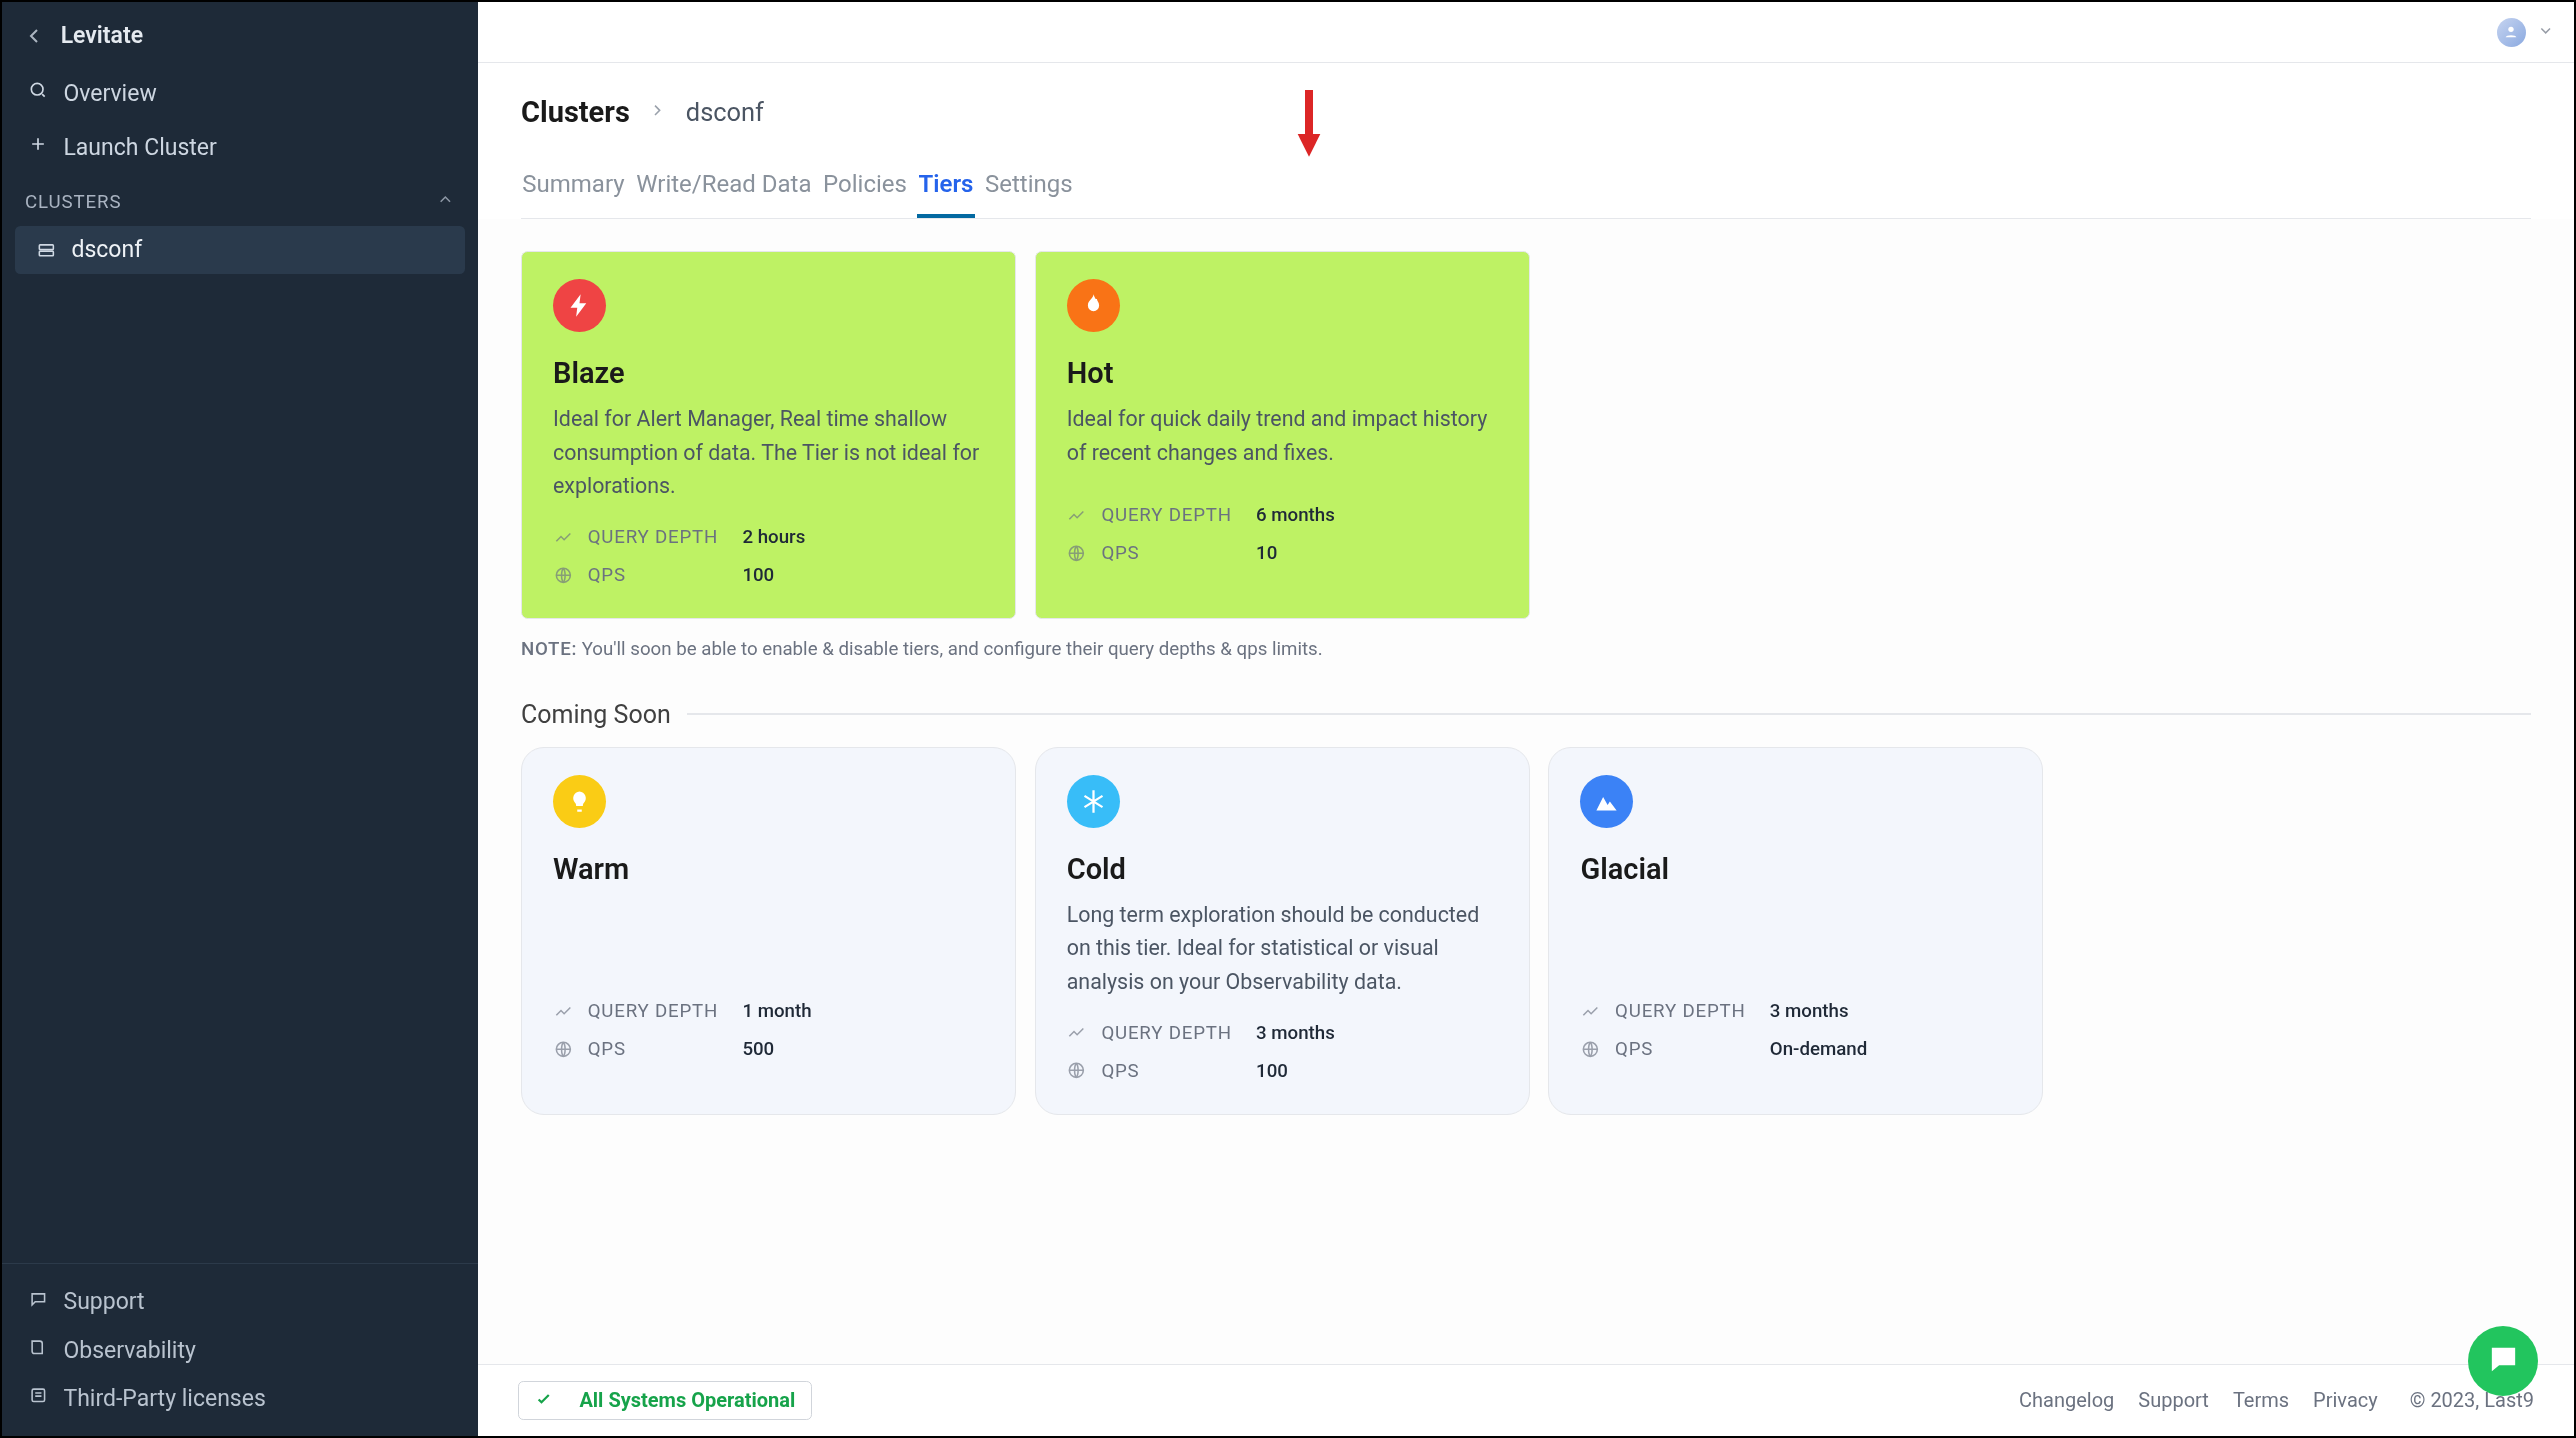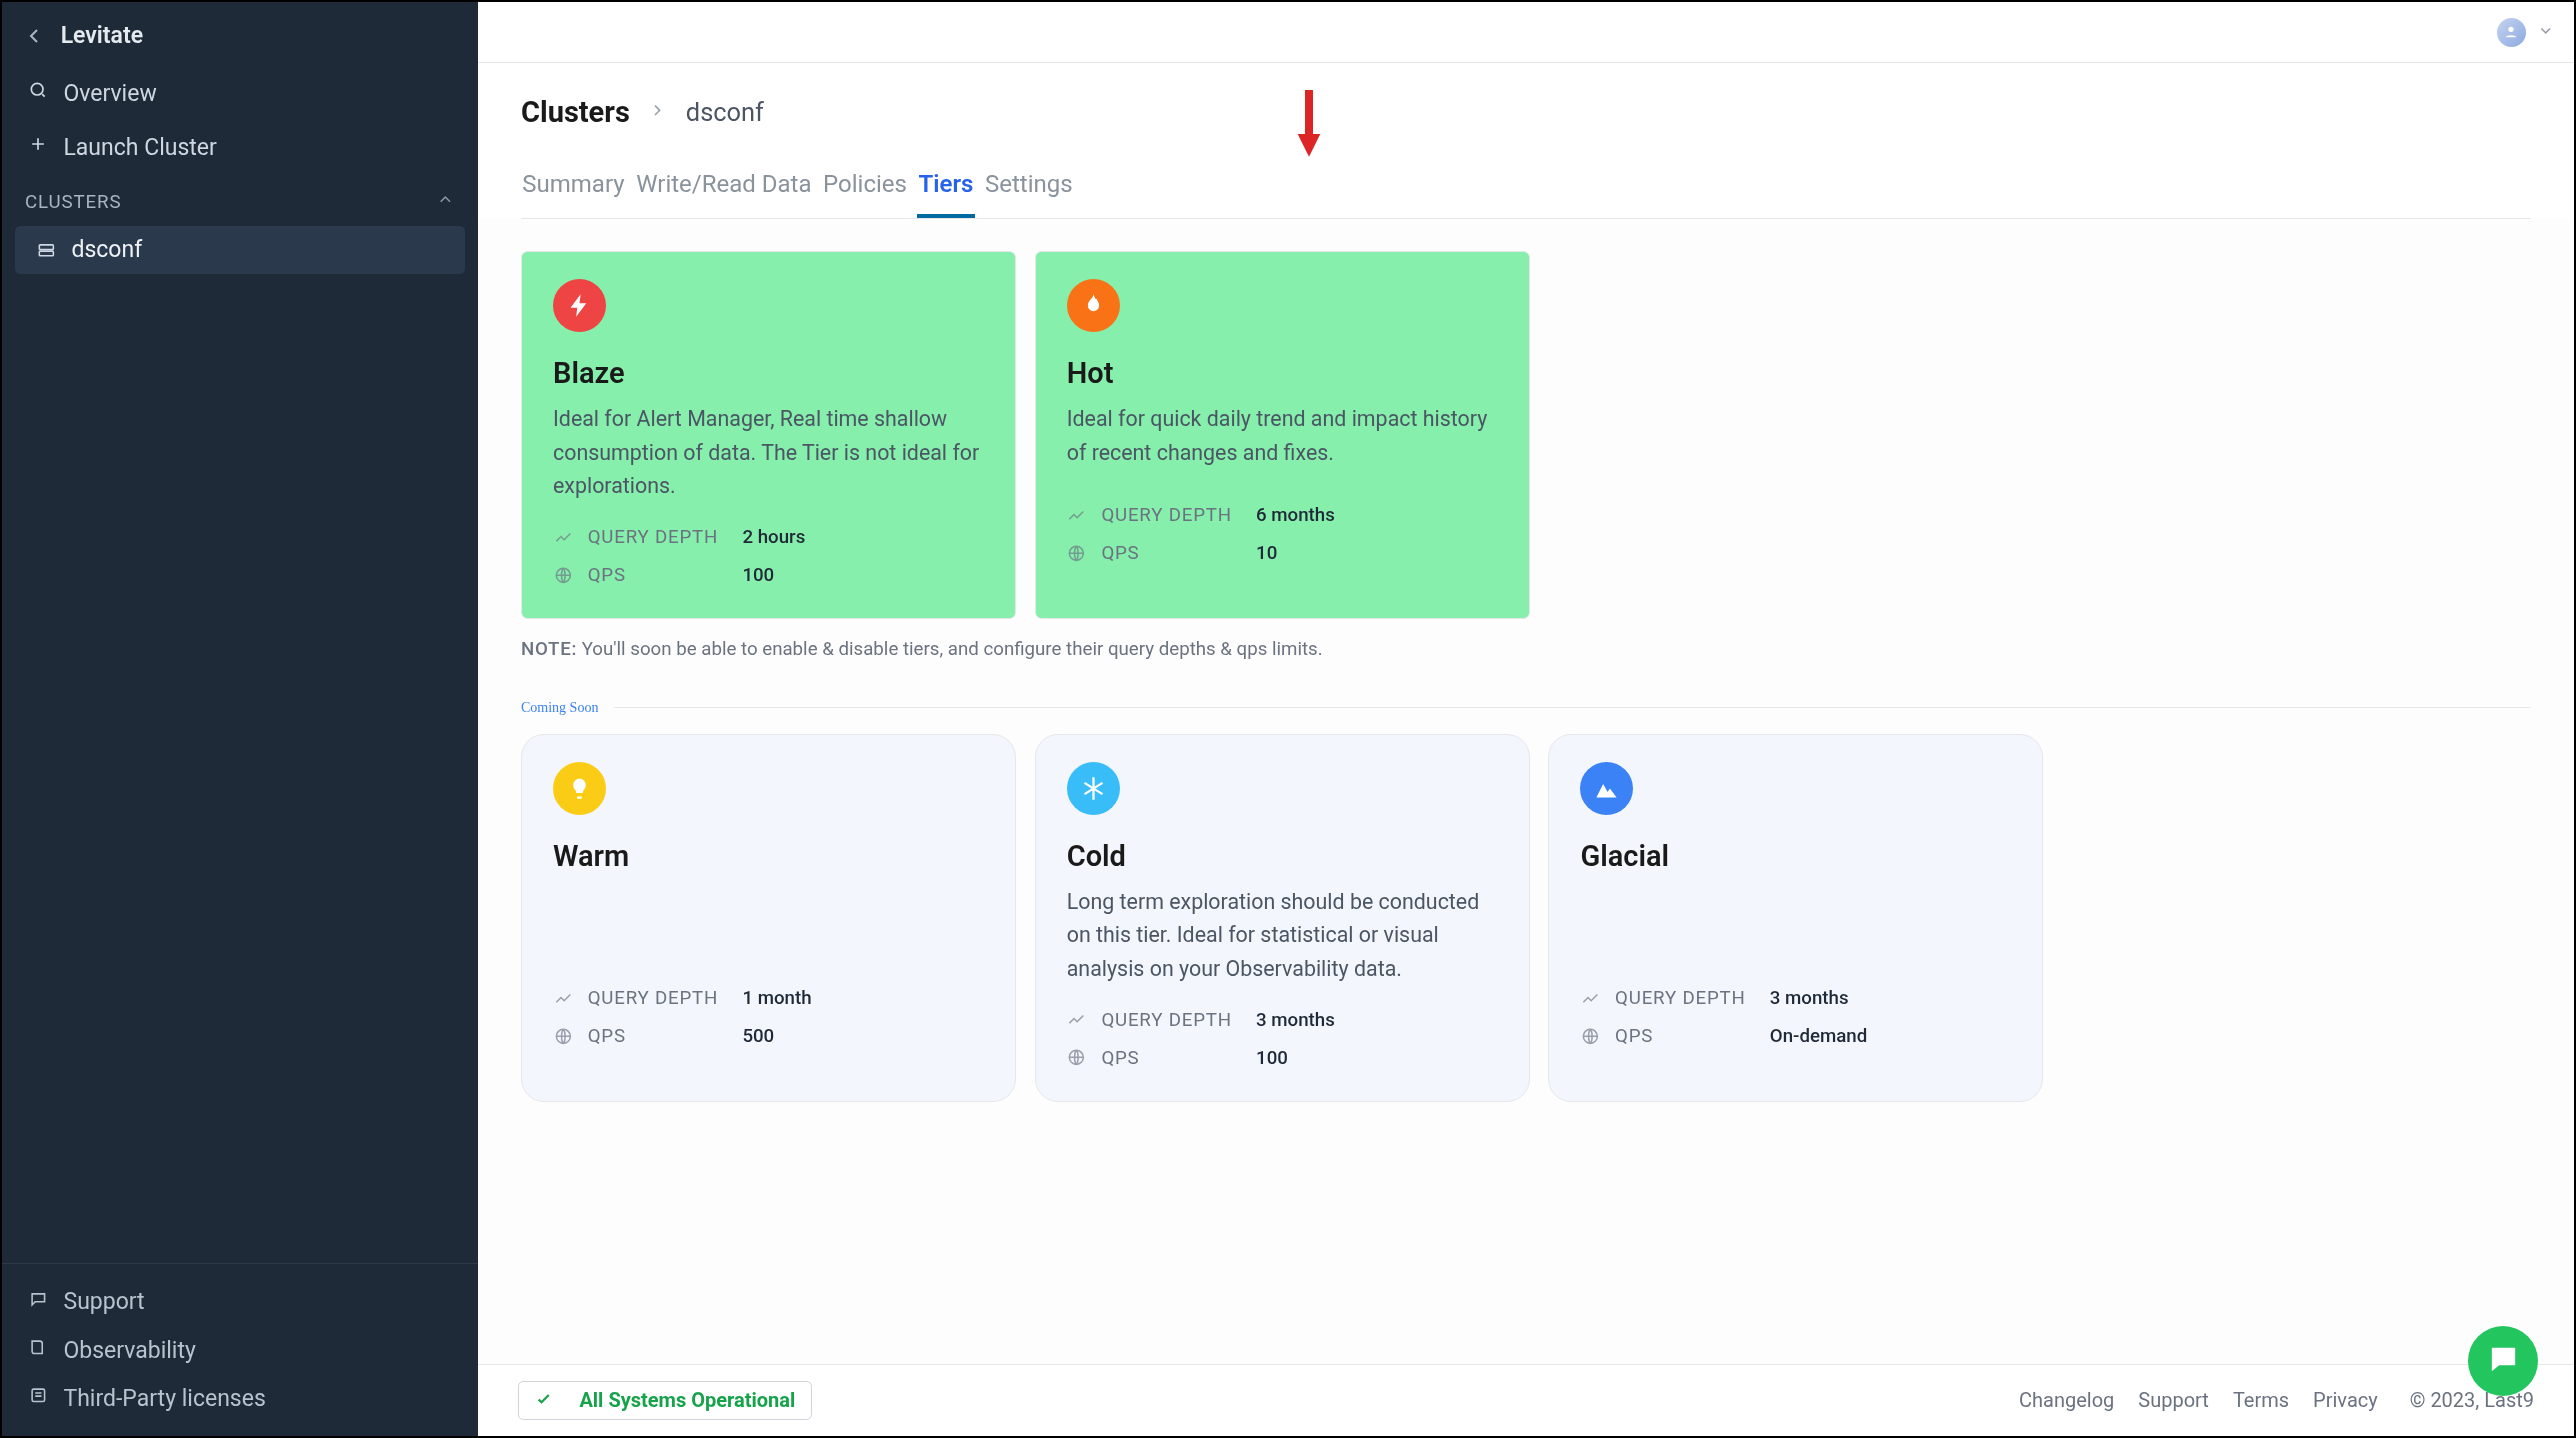"Blaze" .card { background: #86efac -> #bef264 }
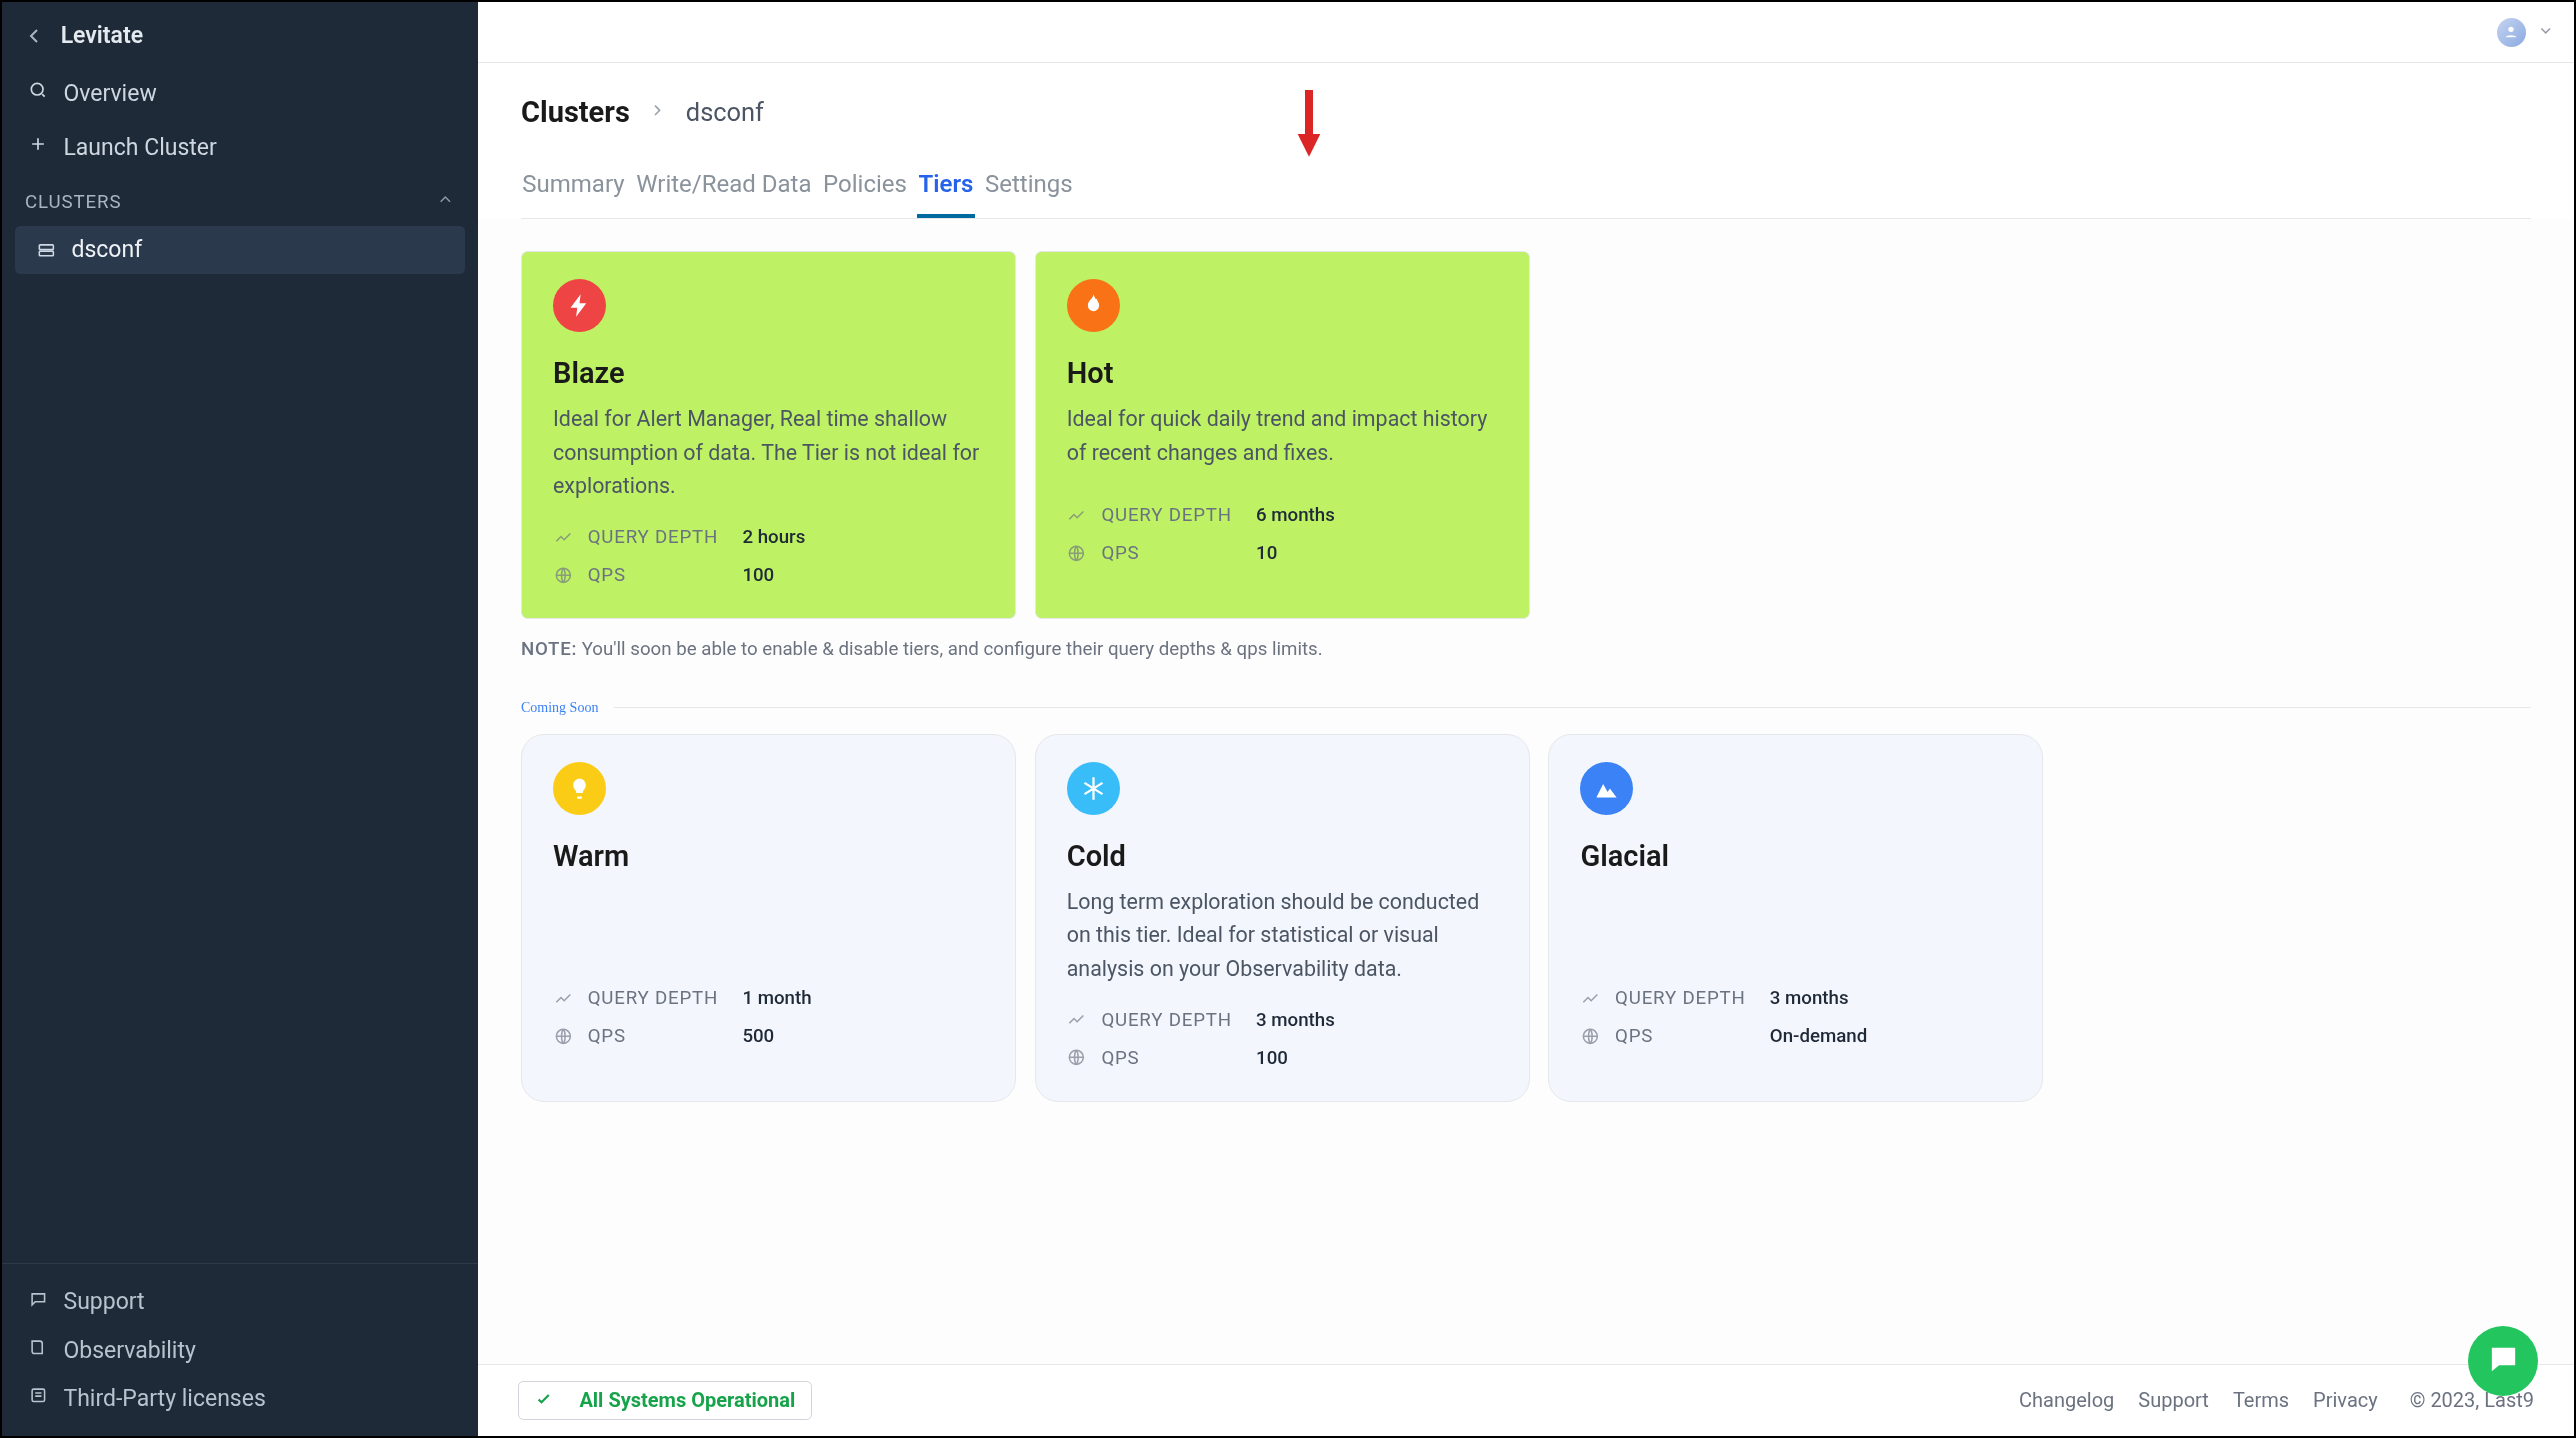"Coming Soon" .section-divider .label { color: #3b82f6 -> #404040; font-family: Liberation Serif, serif -> none; font-size: 14px -> 25px }
